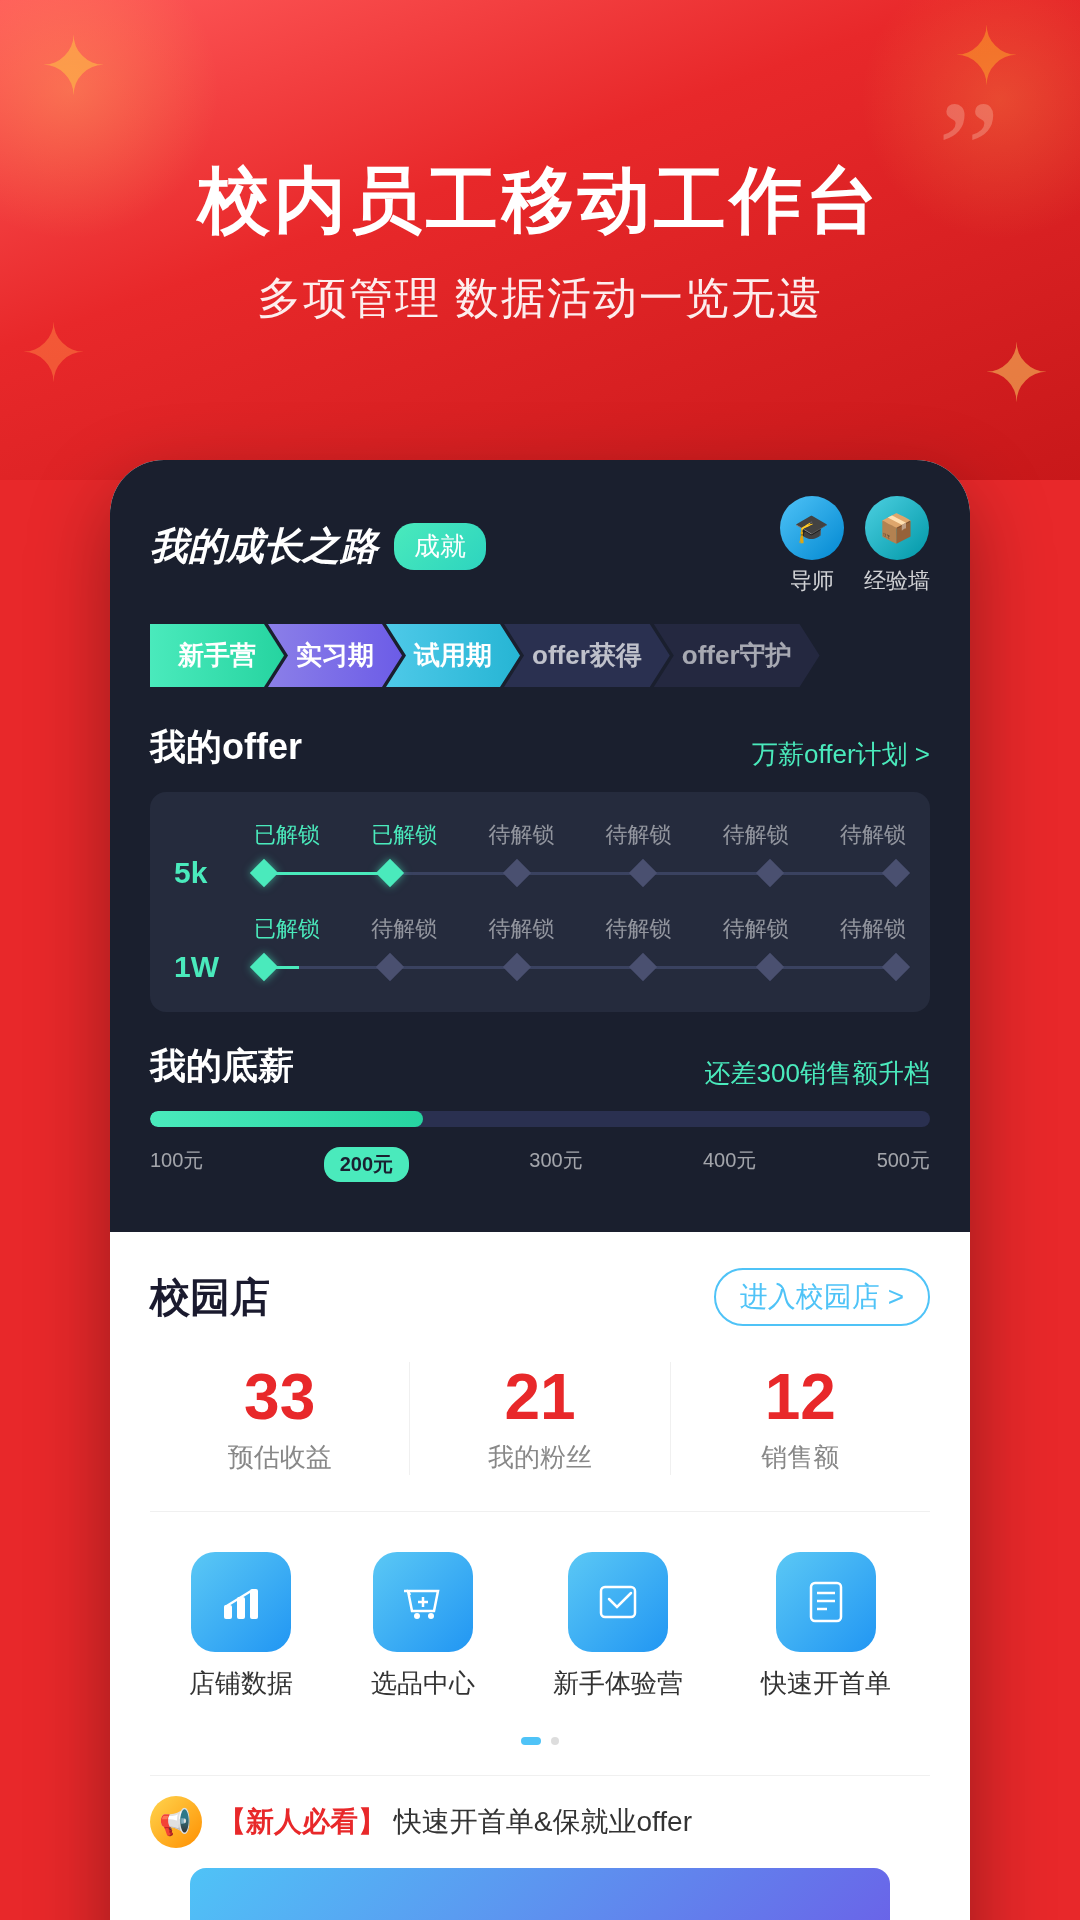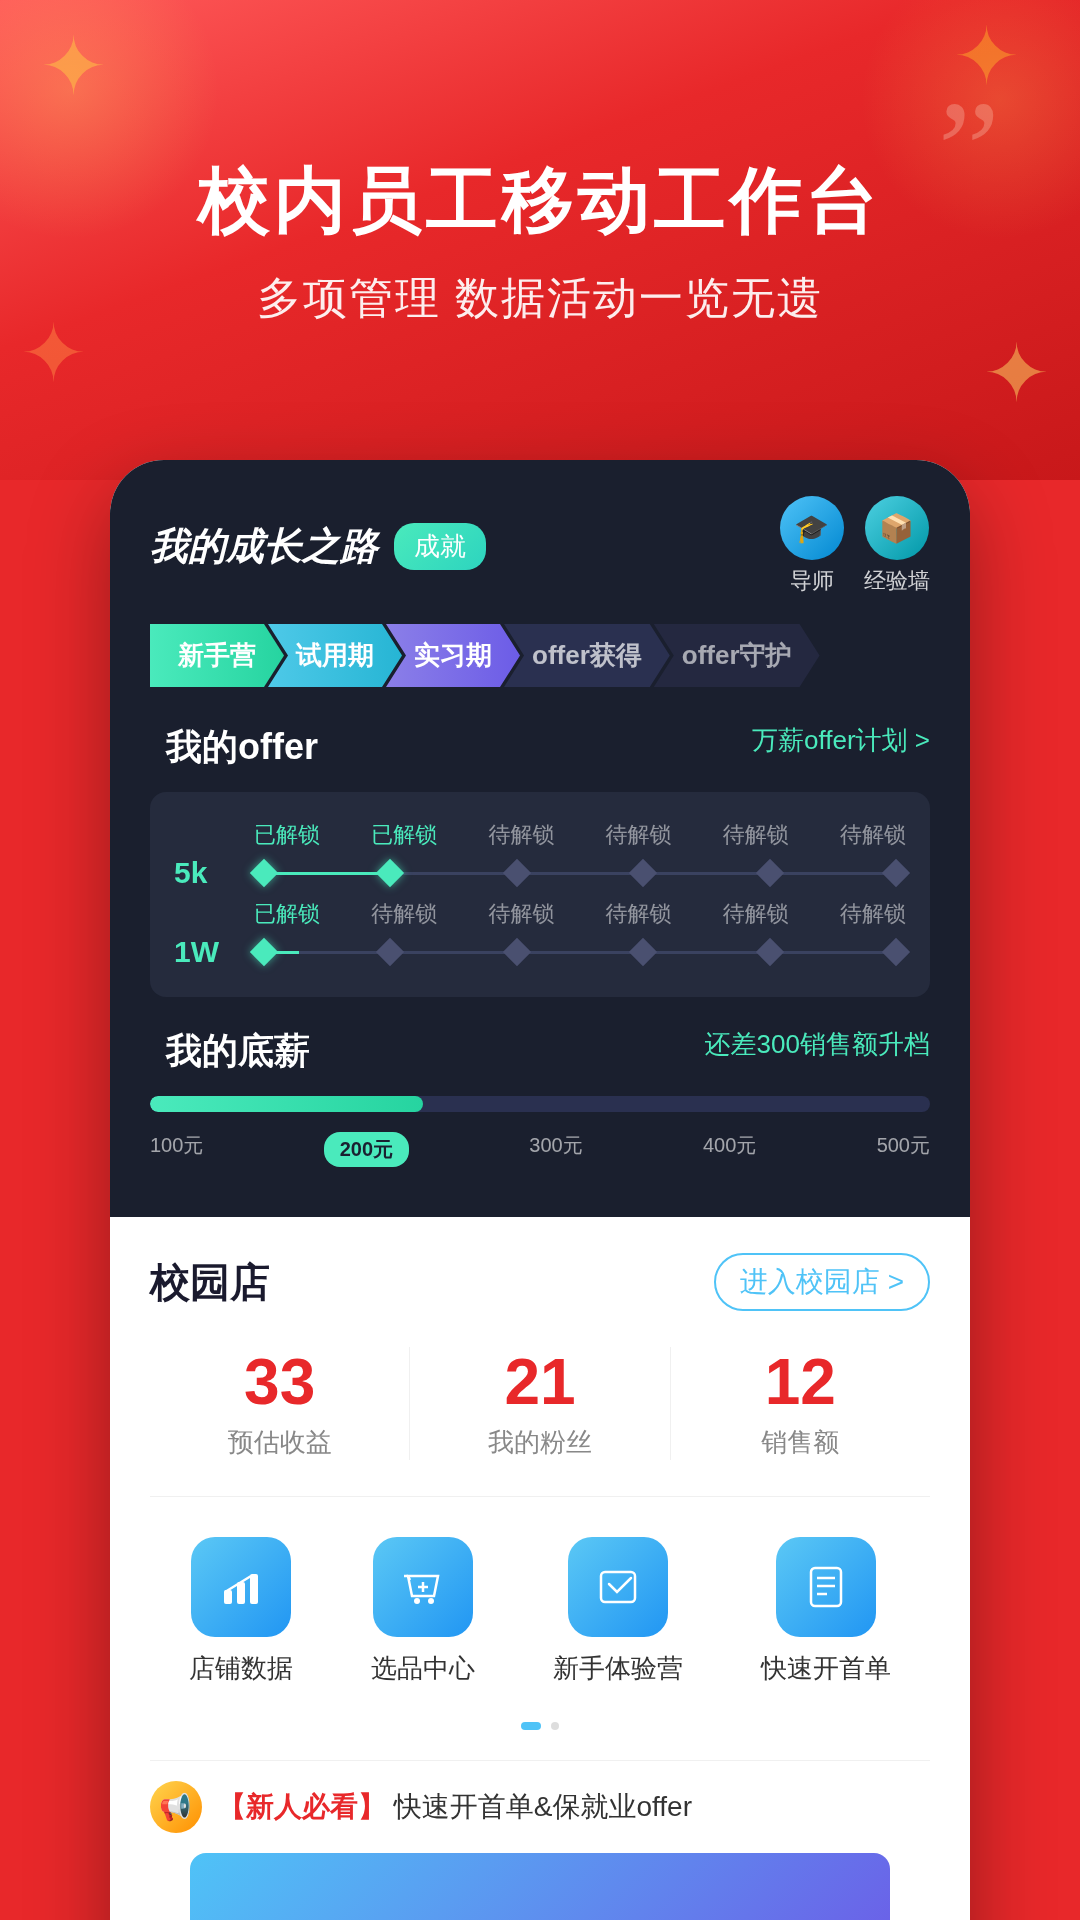"试用期" div.stage-item { order: before "实习期" -> after "实习期" }
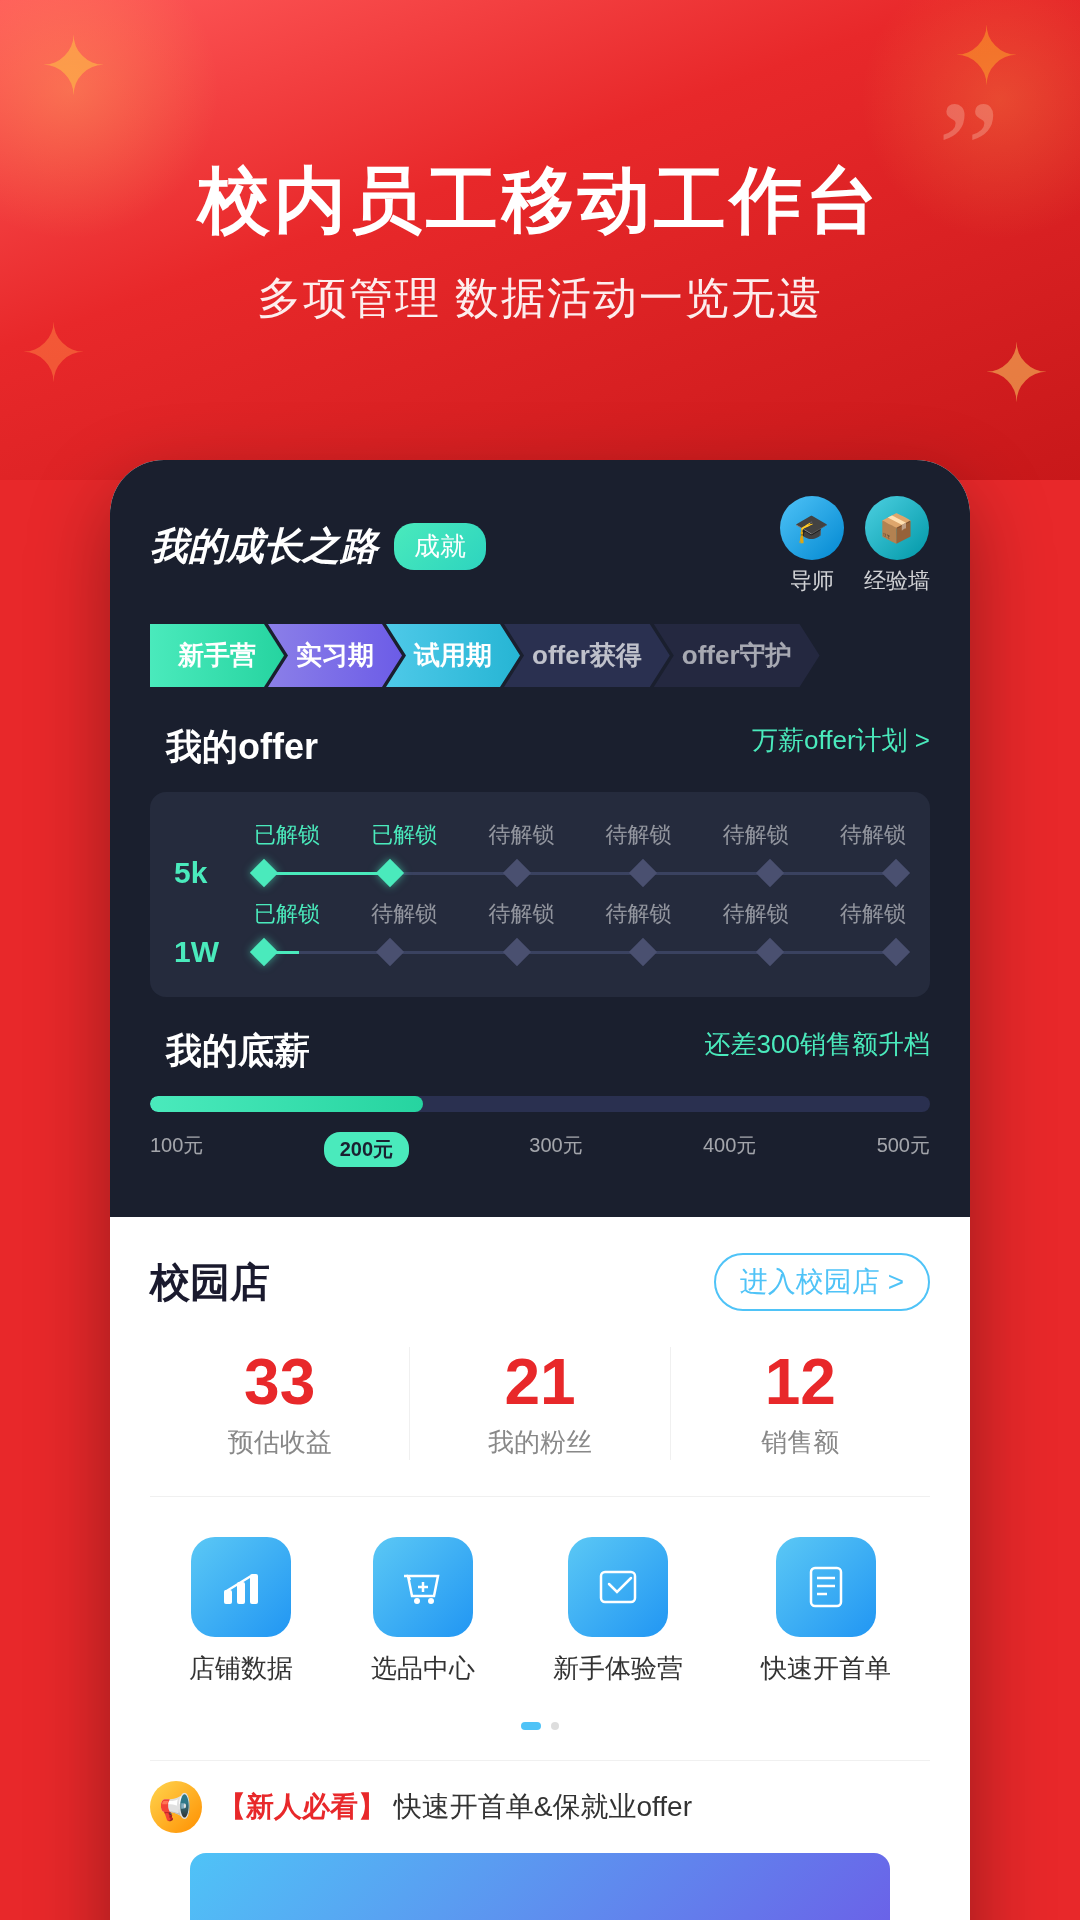"我的offer" .section-header { align-items: flex-start -> flex-end; margin-left: 16px -> none }
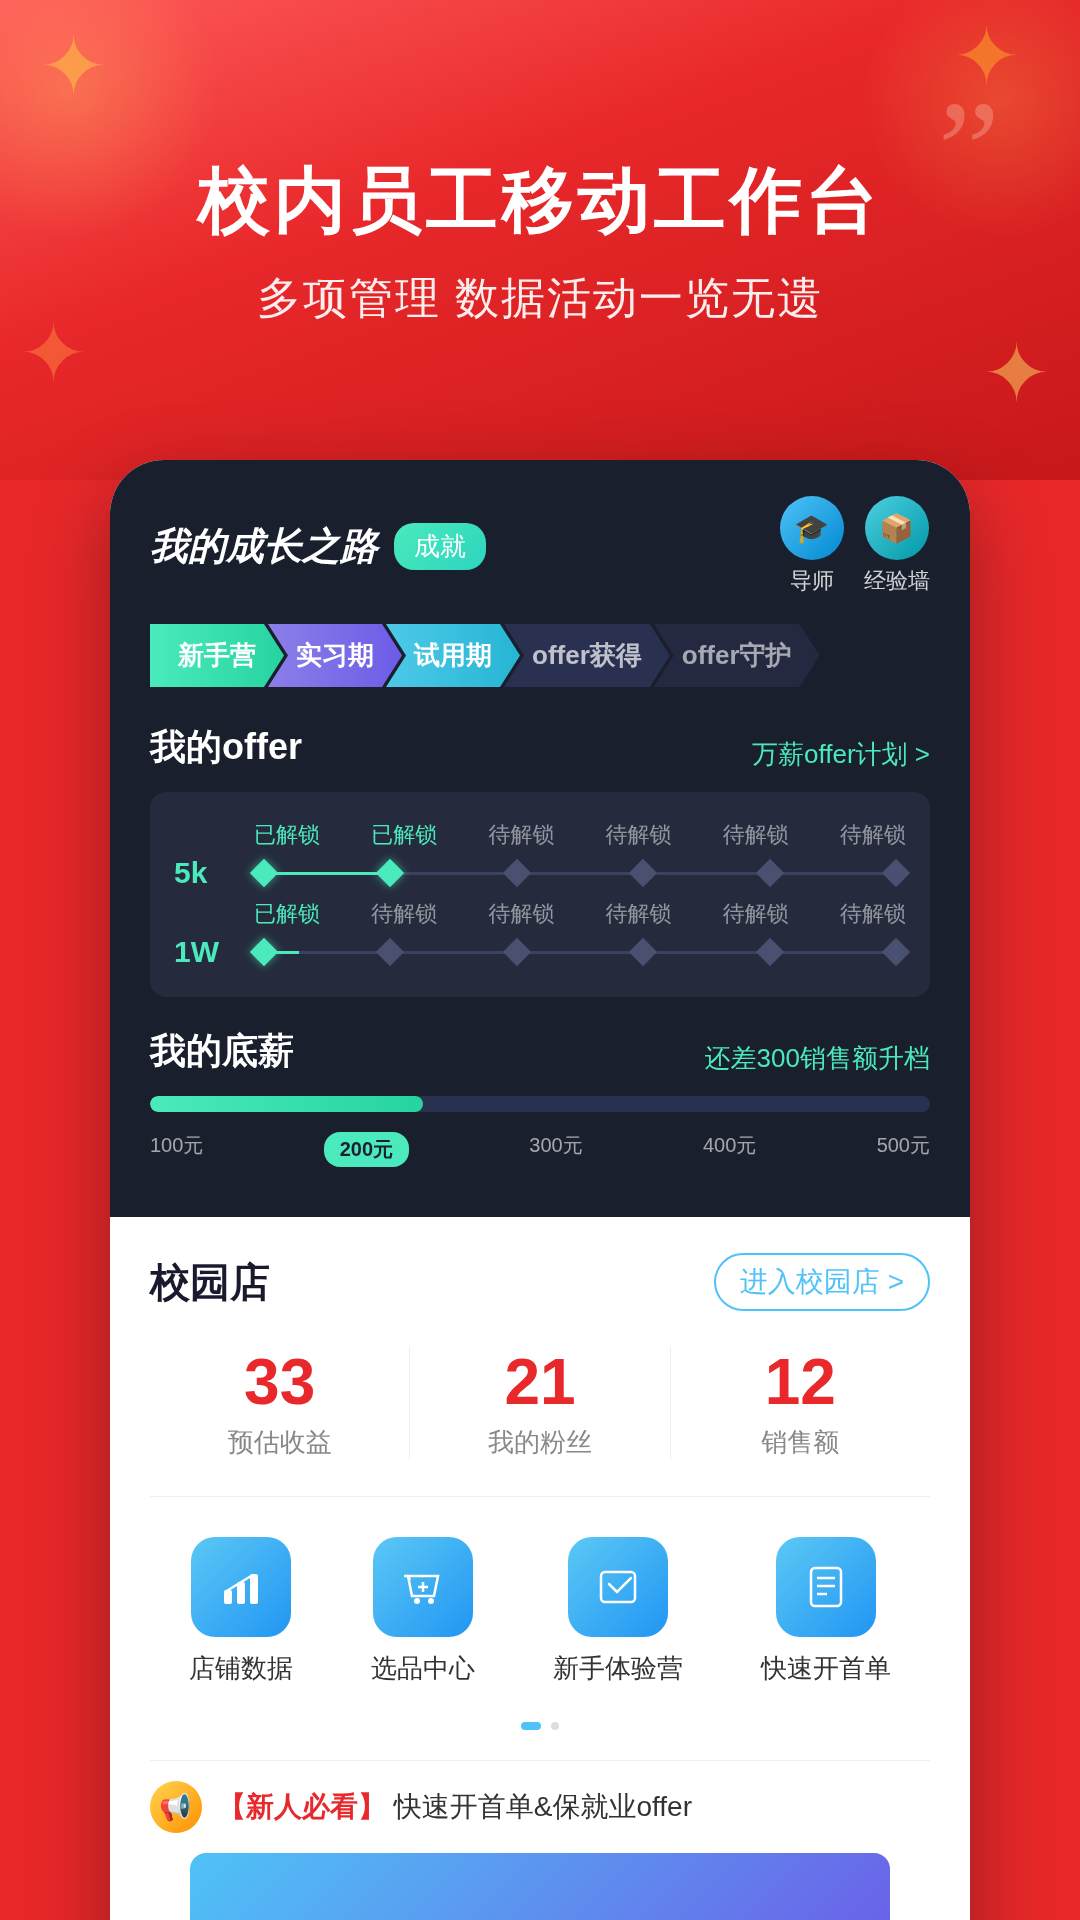"5k" div { margin-bottom: 9px -> 24px }
